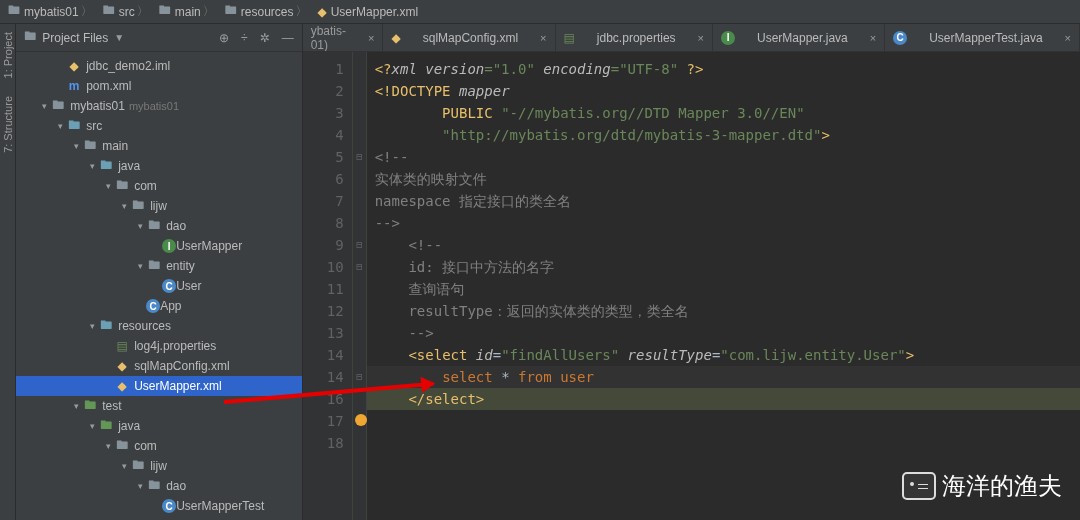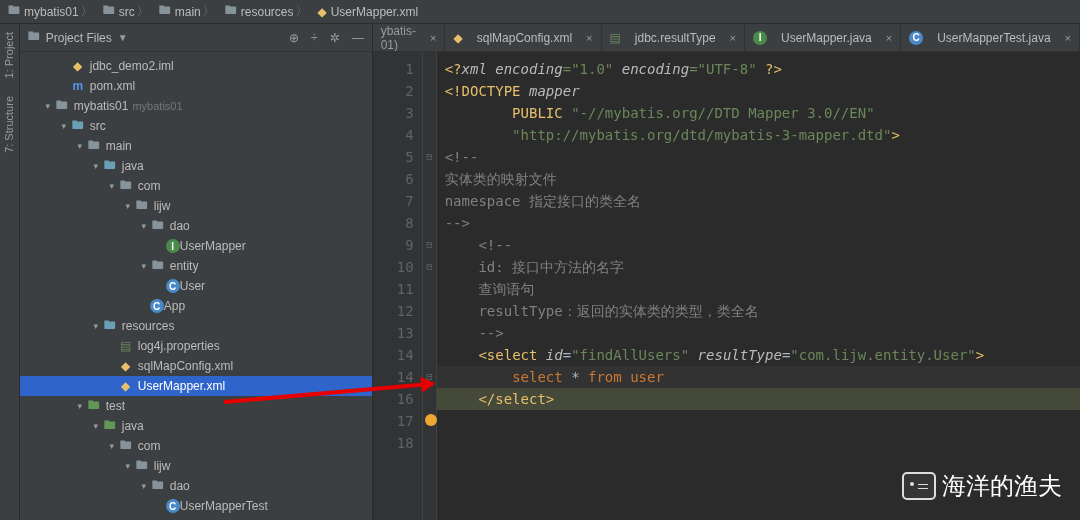"ybatis-01)" .tab { gap: 14px -> 22px }
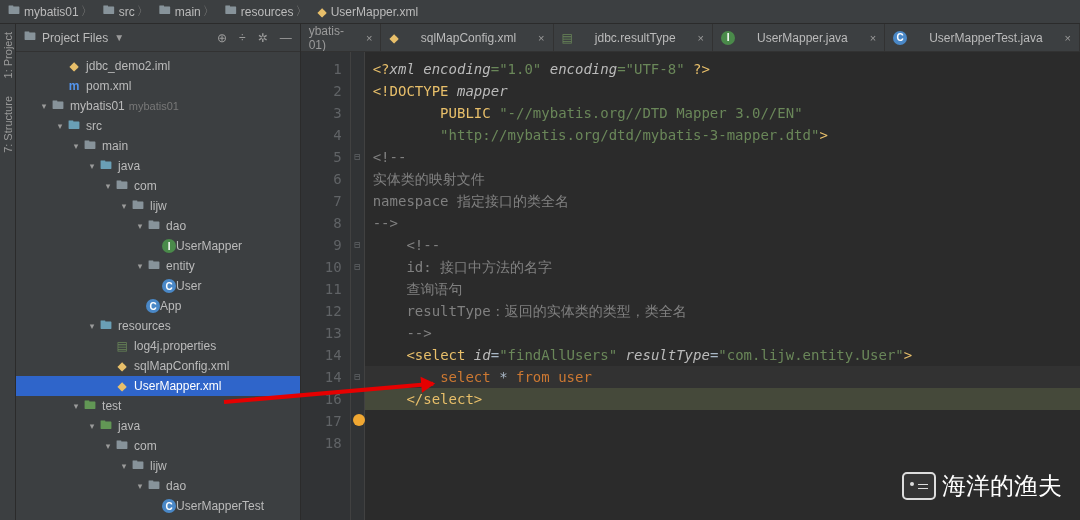"jdbc.resultType" span { text: jdbc.resultType -> jdbc.properties }
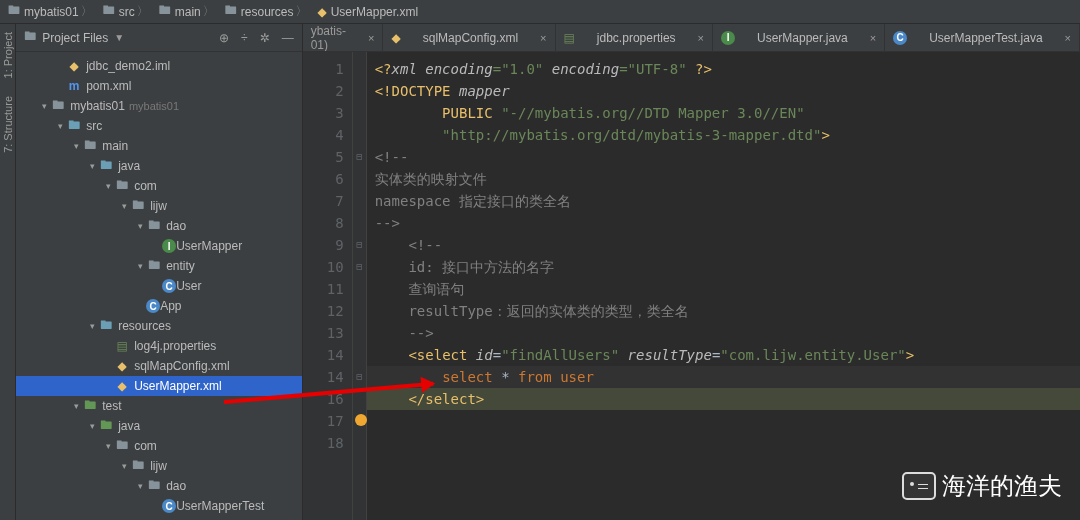"xml encoding" span.attr { text: encoding -> version }
